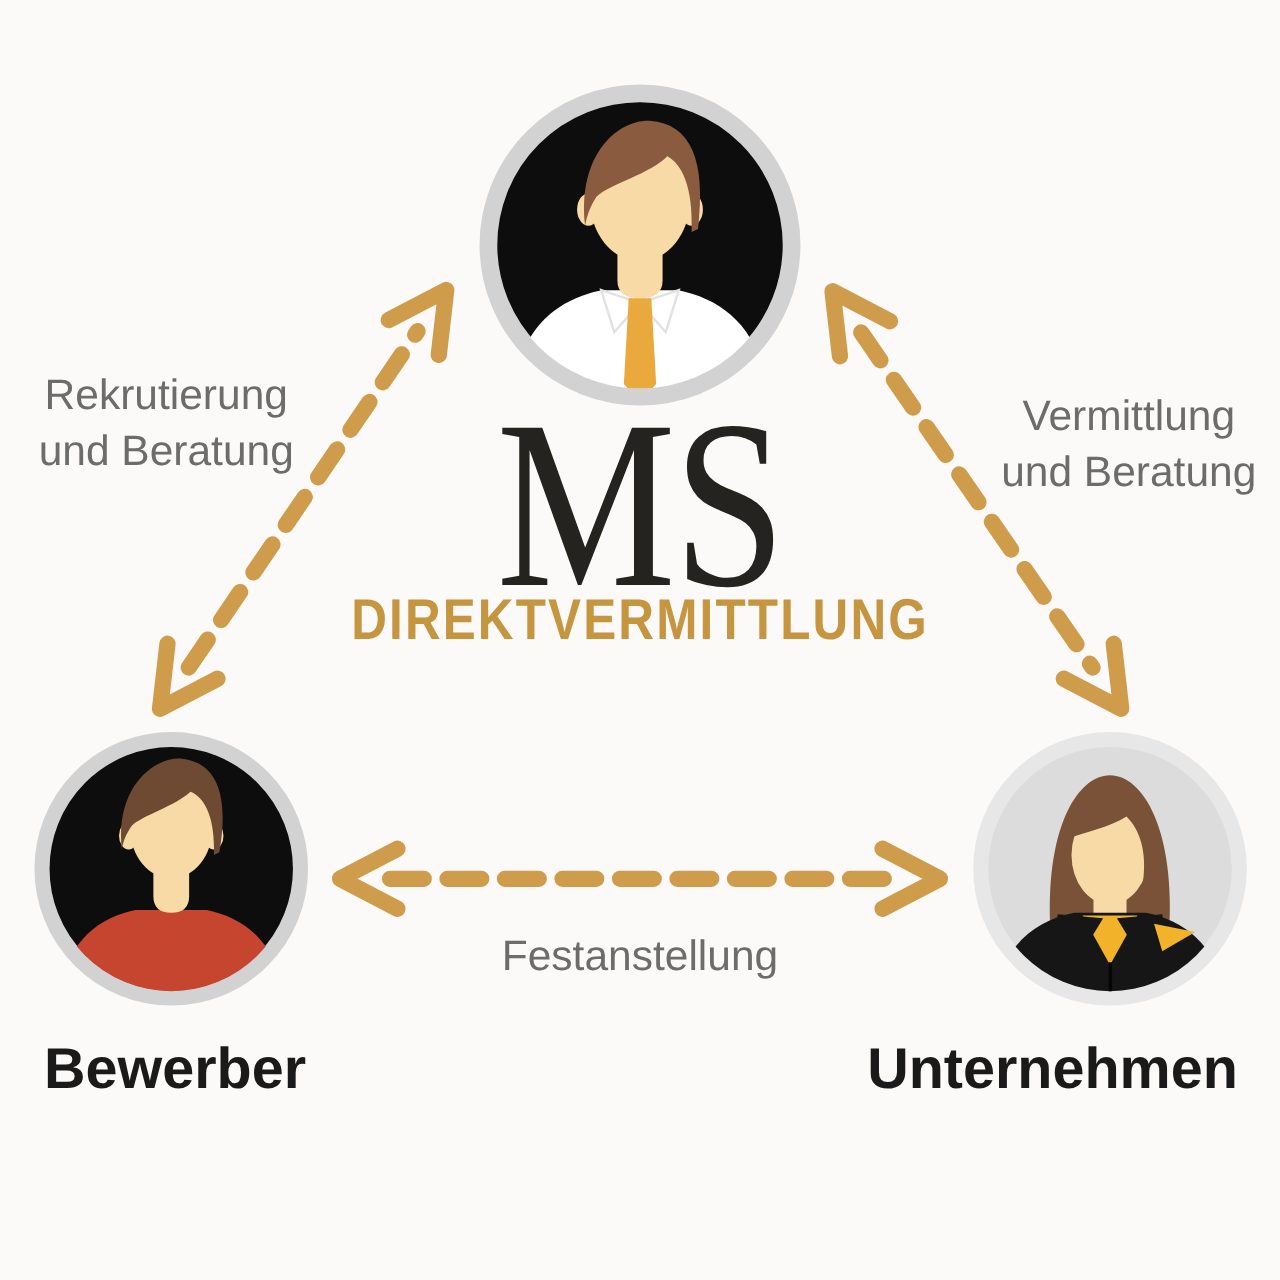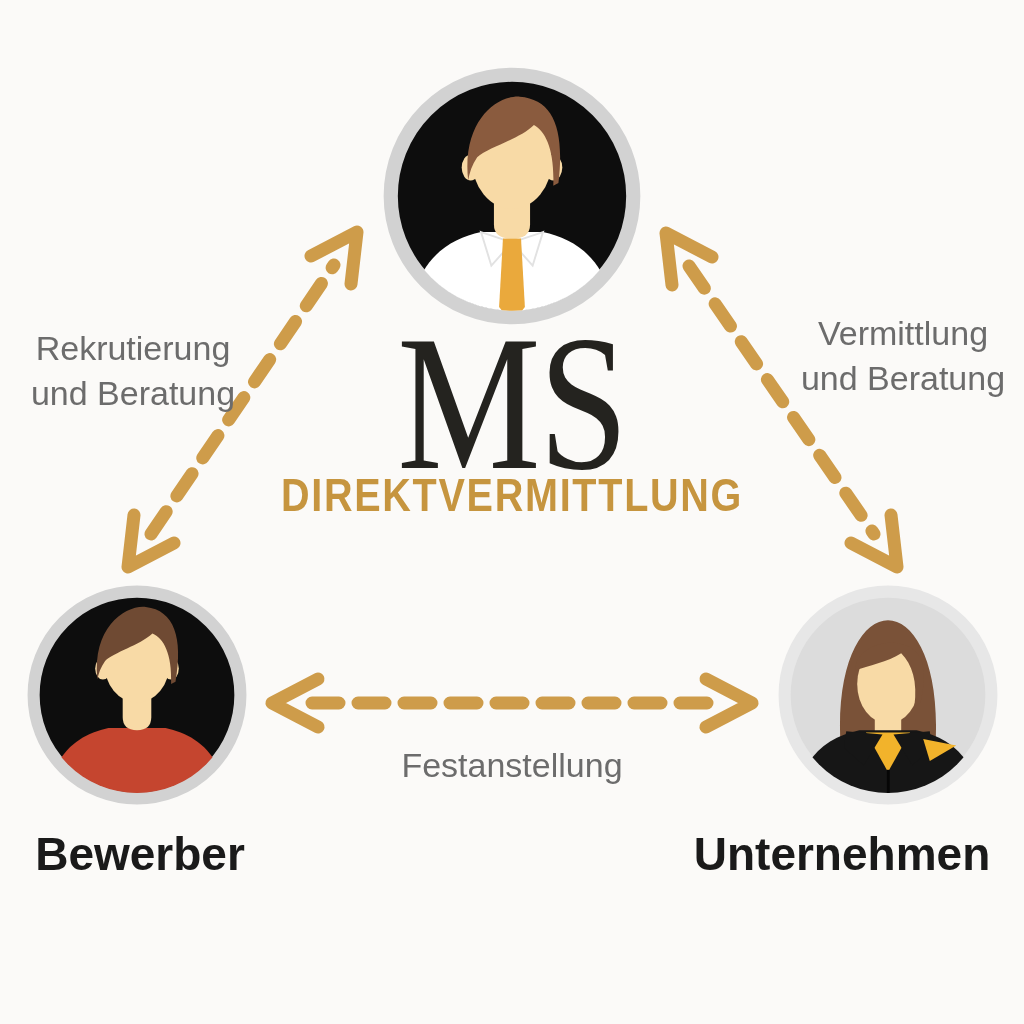"Rekrutierung" .edge-left { top: 326px -> 294px }
